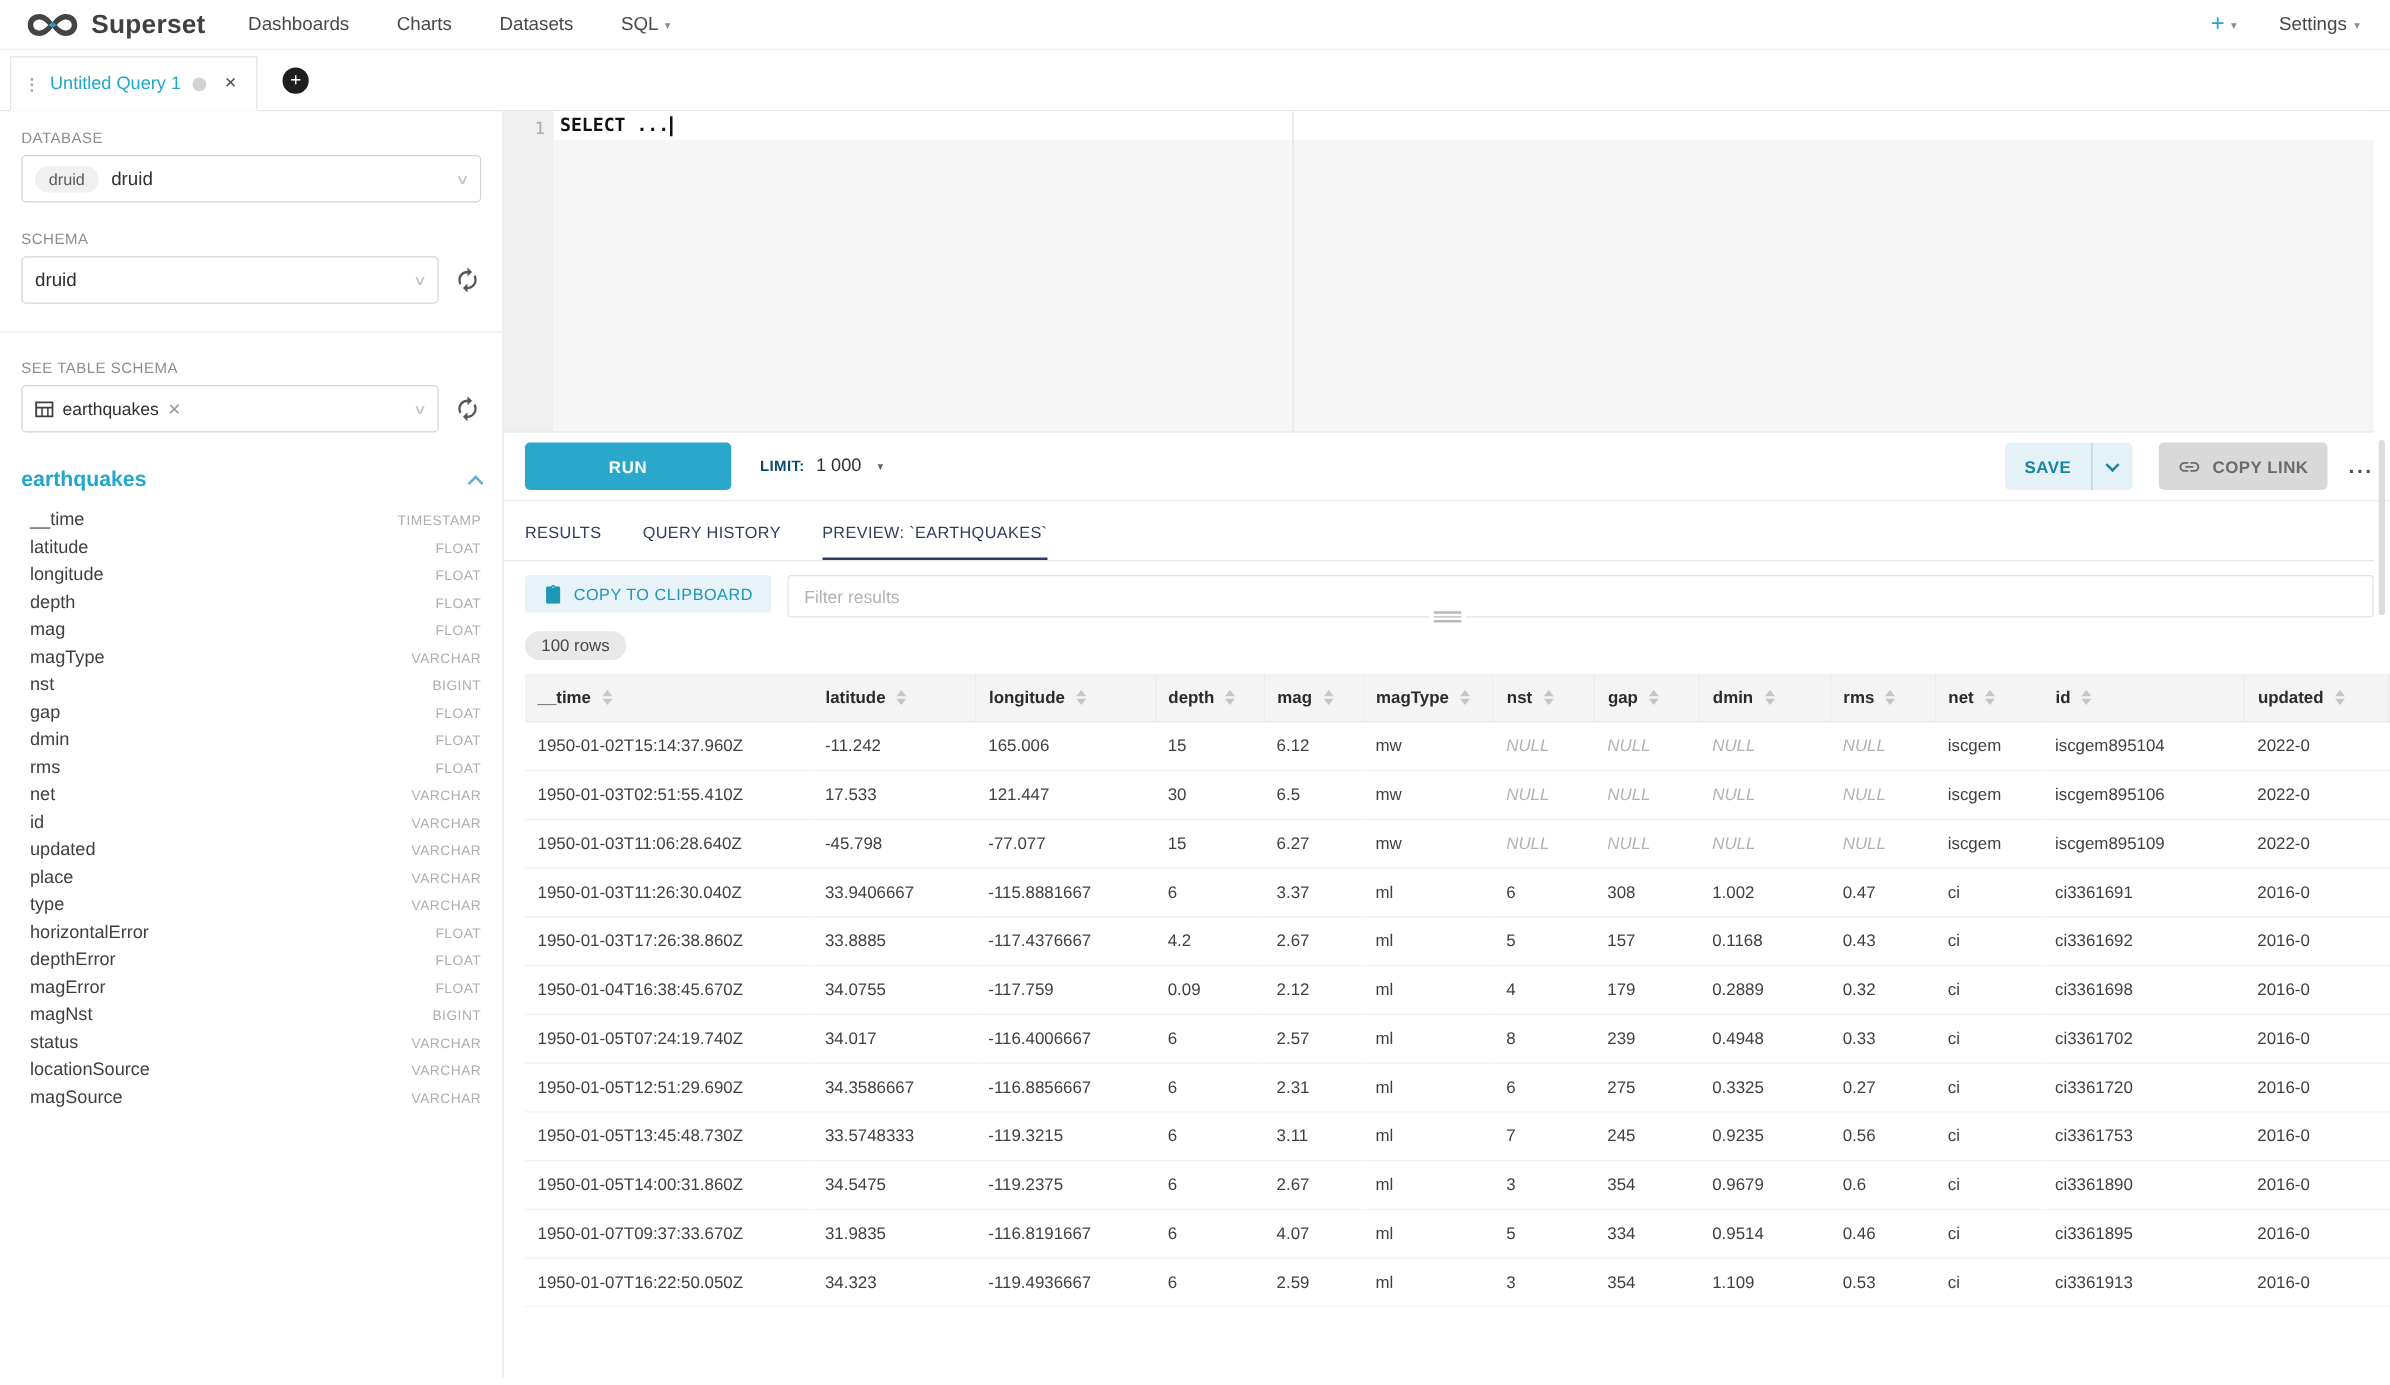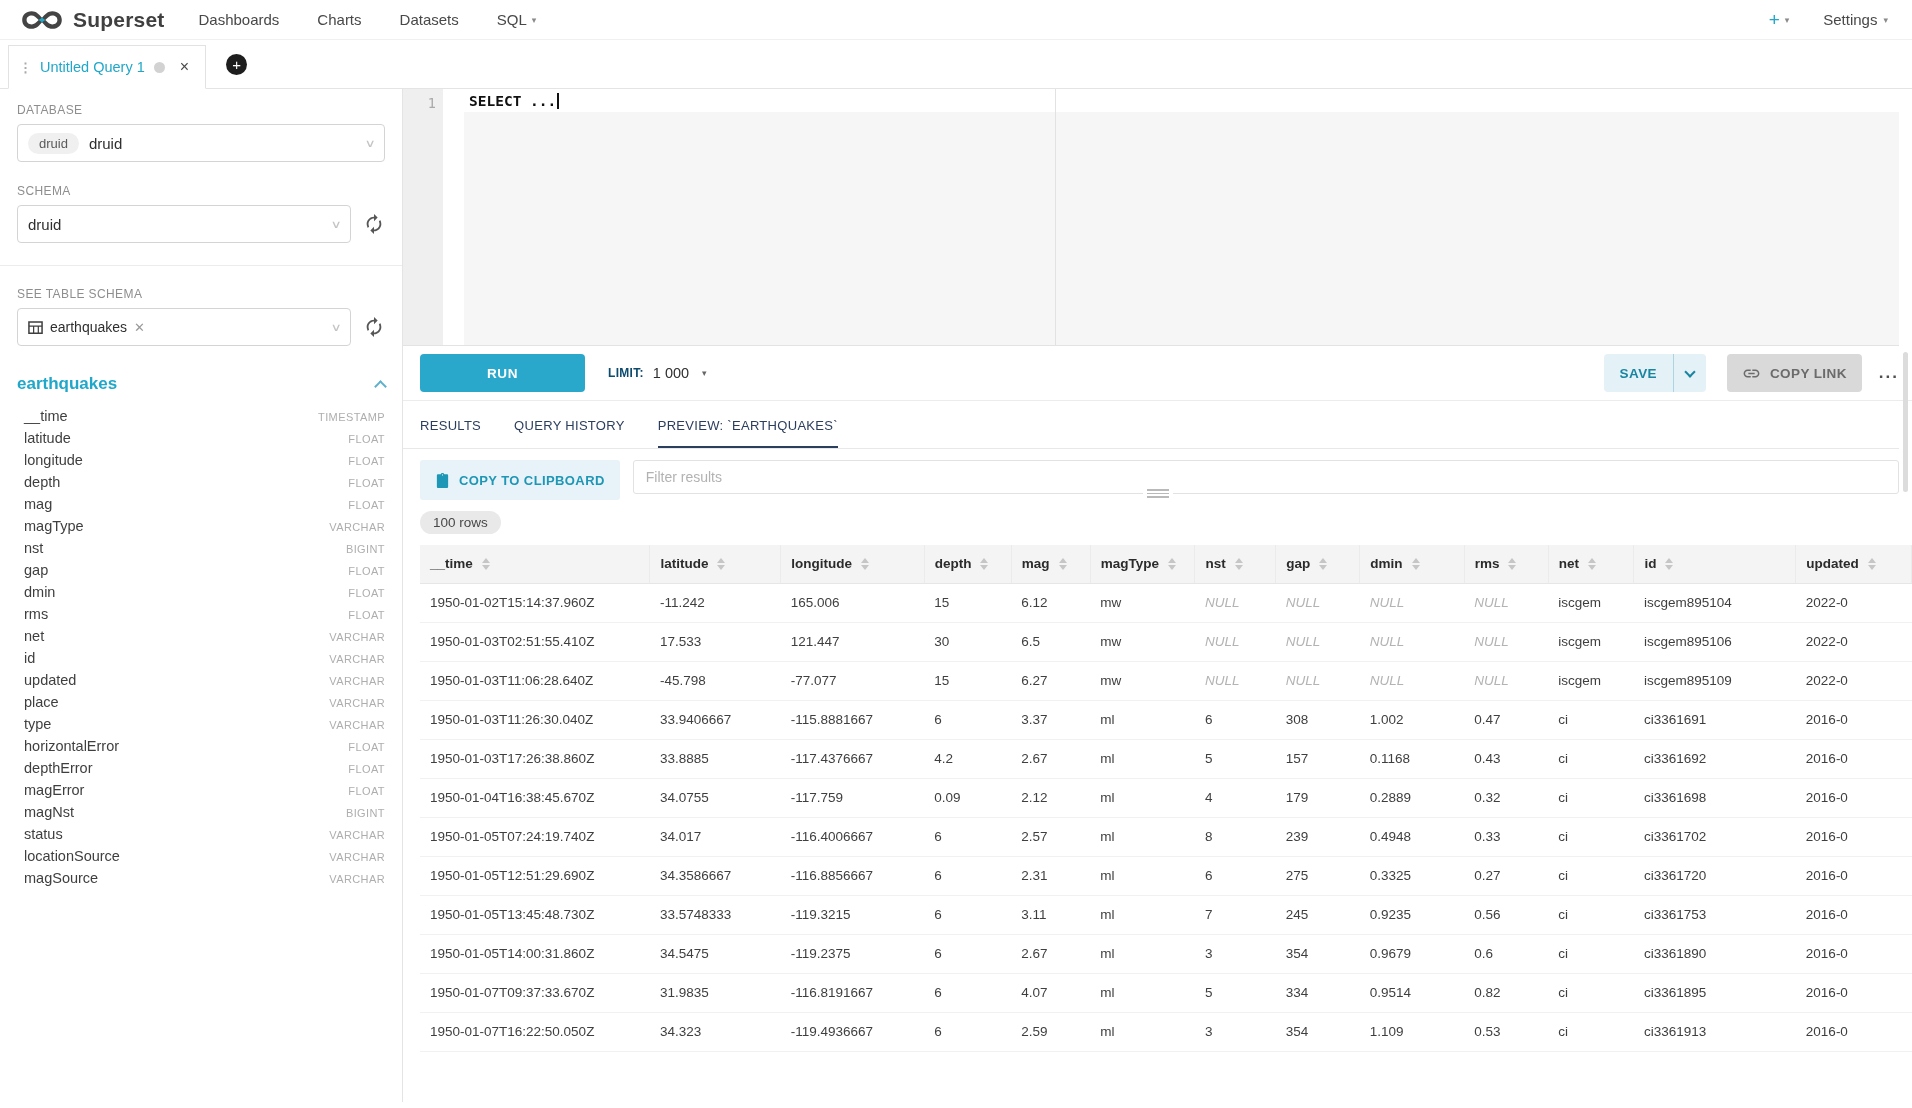"SELECT ..." .code-area { margin-left: 21px -> none }
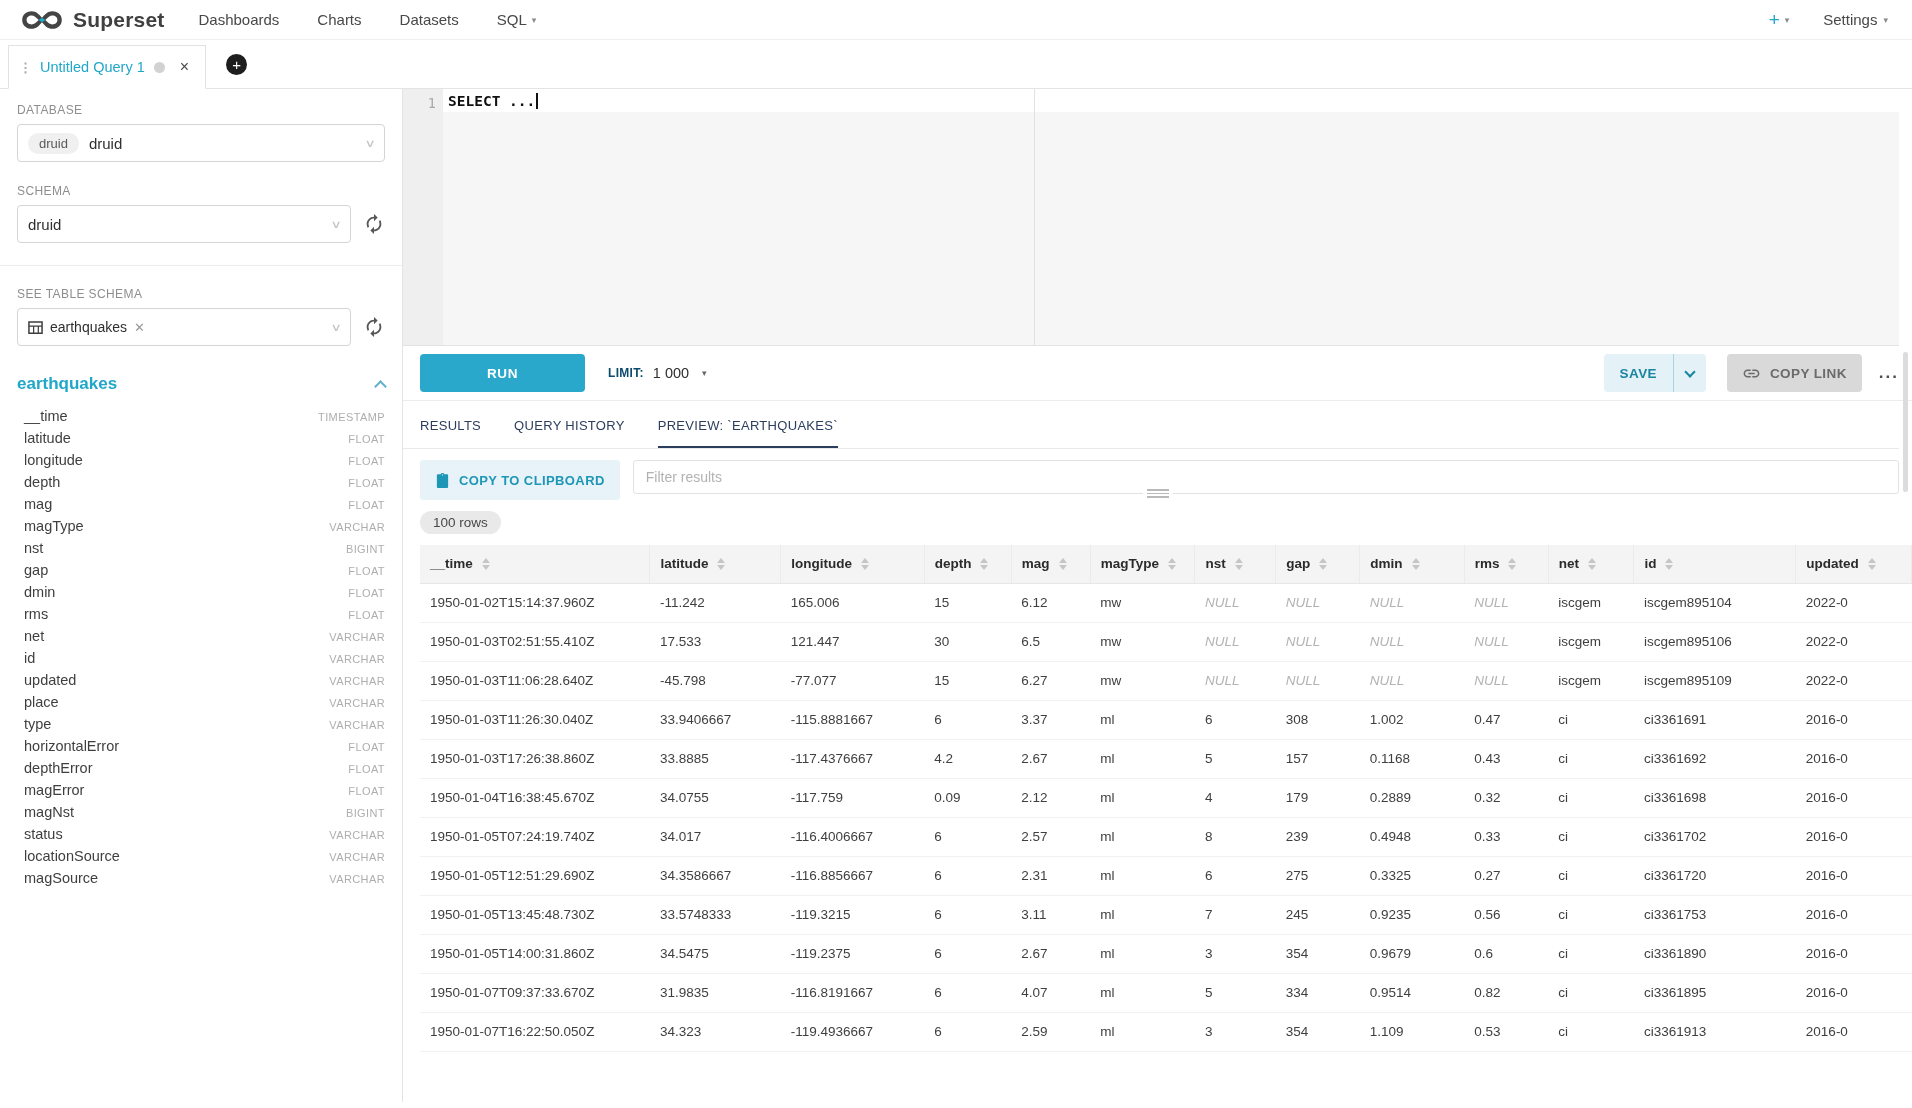"COPY TO CLIPBOARD" .copyclip-btn { font-weight: bold -> normal; height: 40px -> 30px }
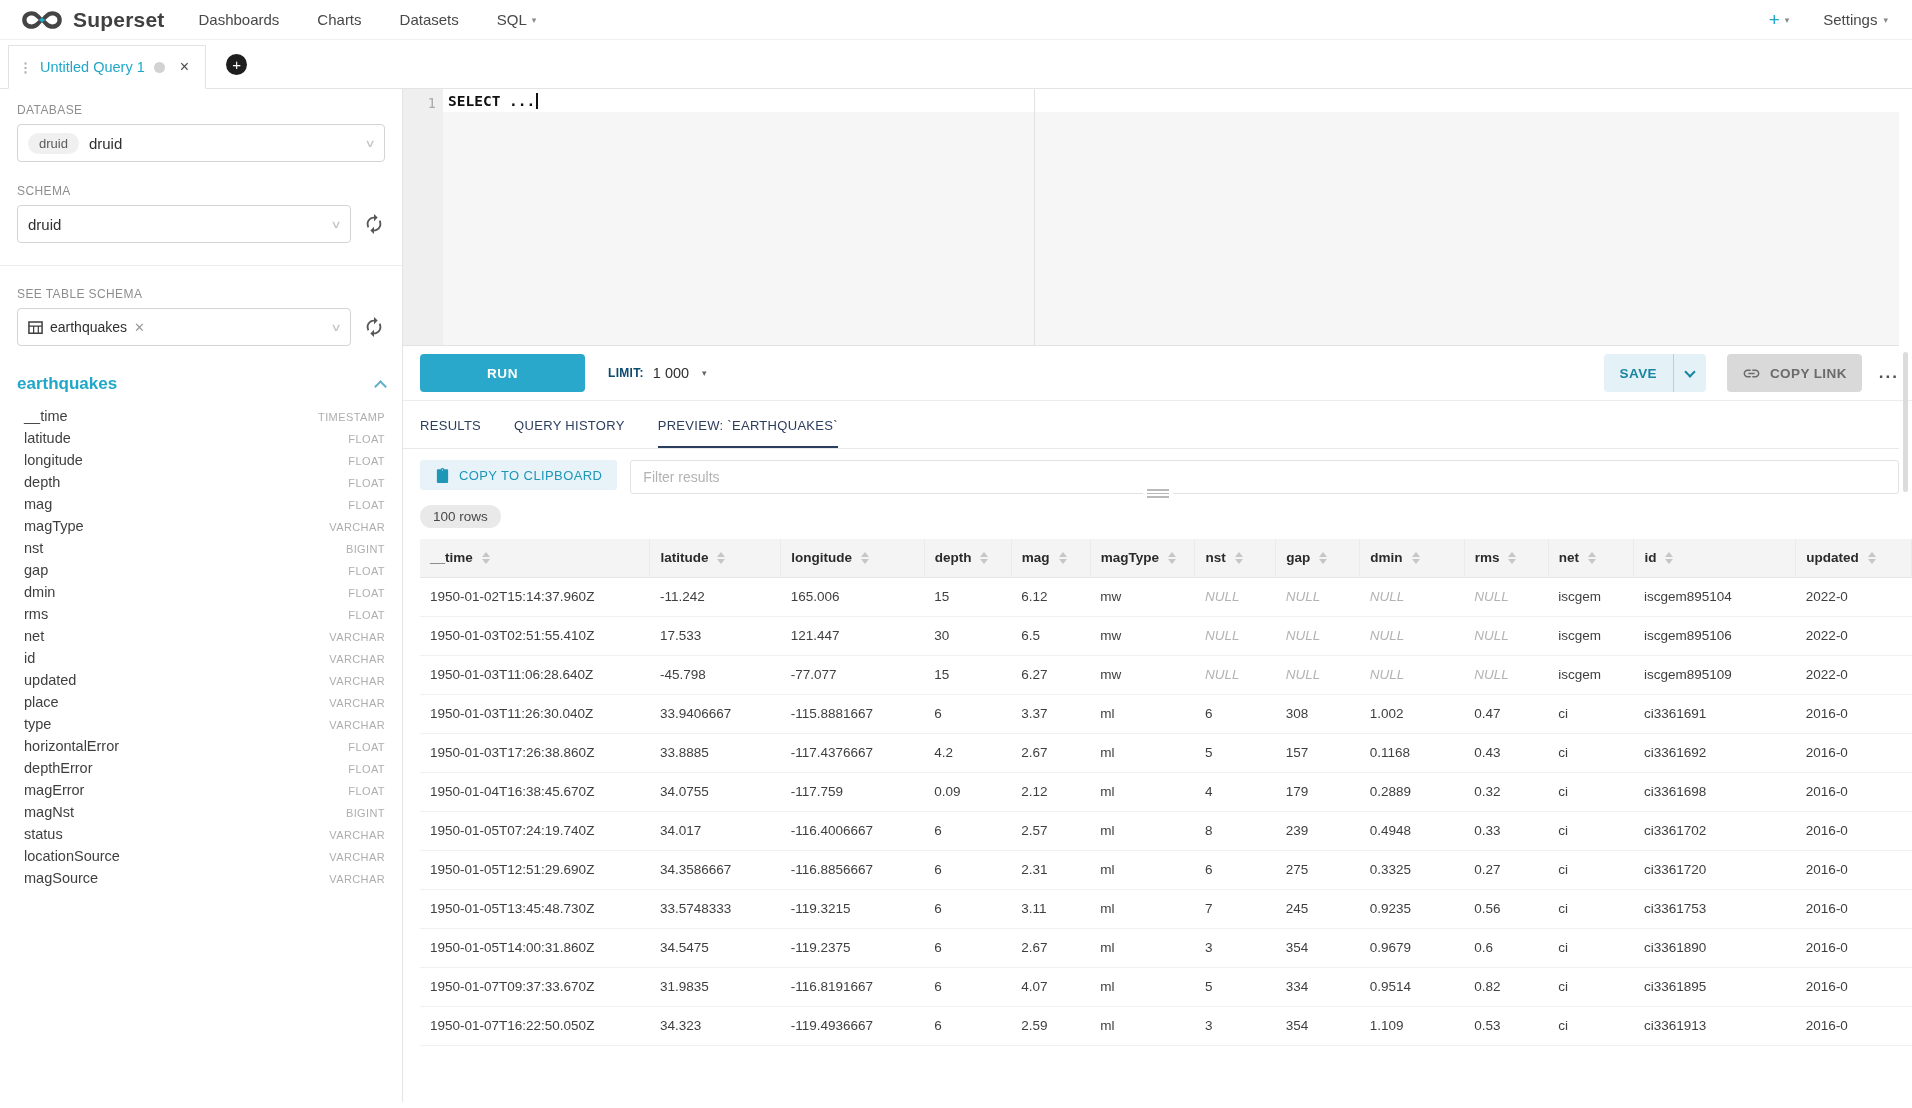"0.82" td { text: 0.82 -> 0.46 }
